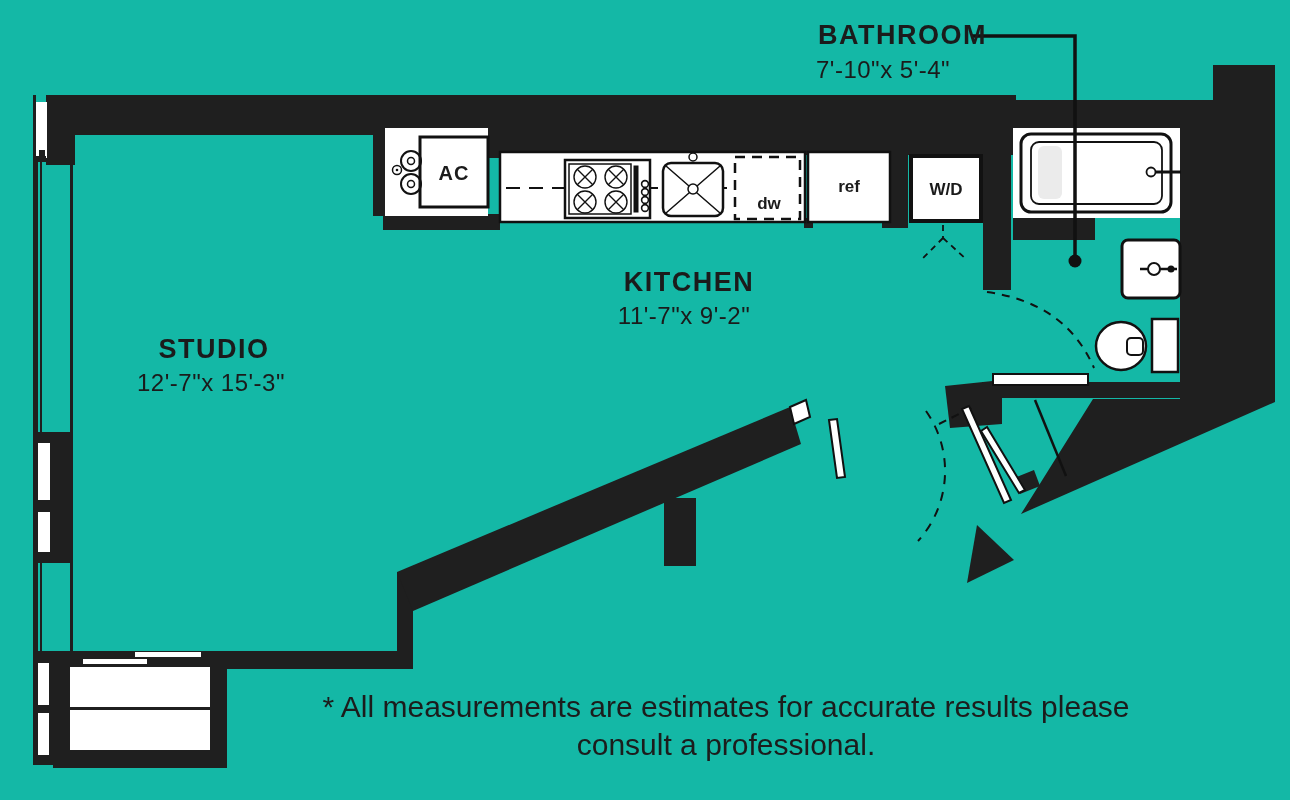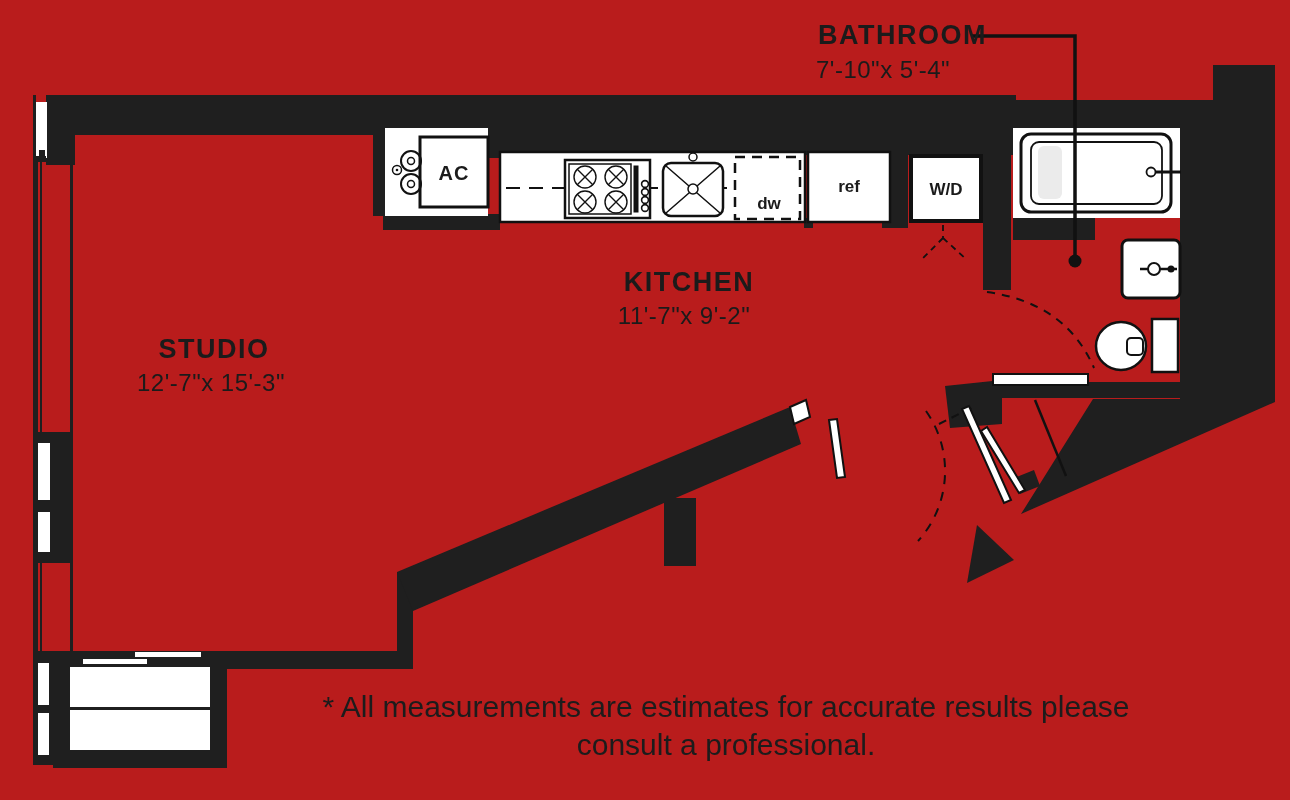"BATHROOM" .stage { background: #b91c1c -> #14b8a6 }
